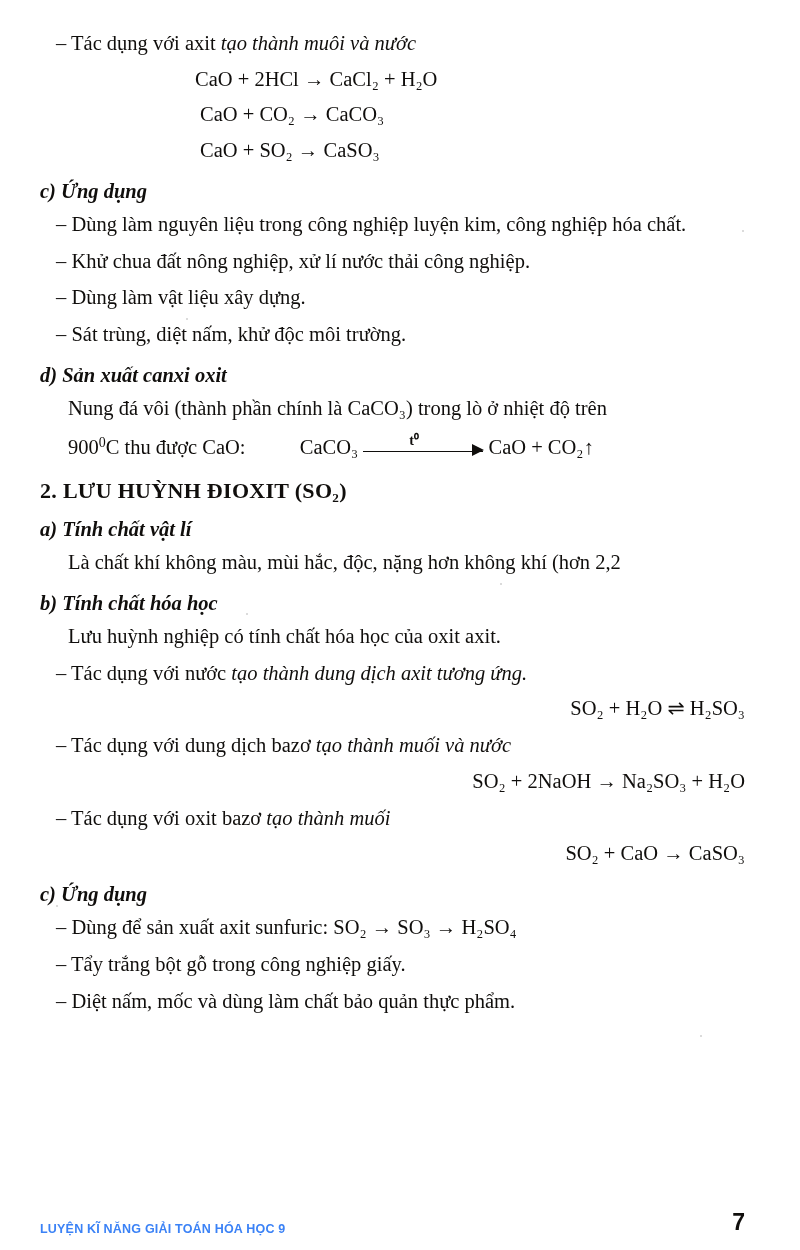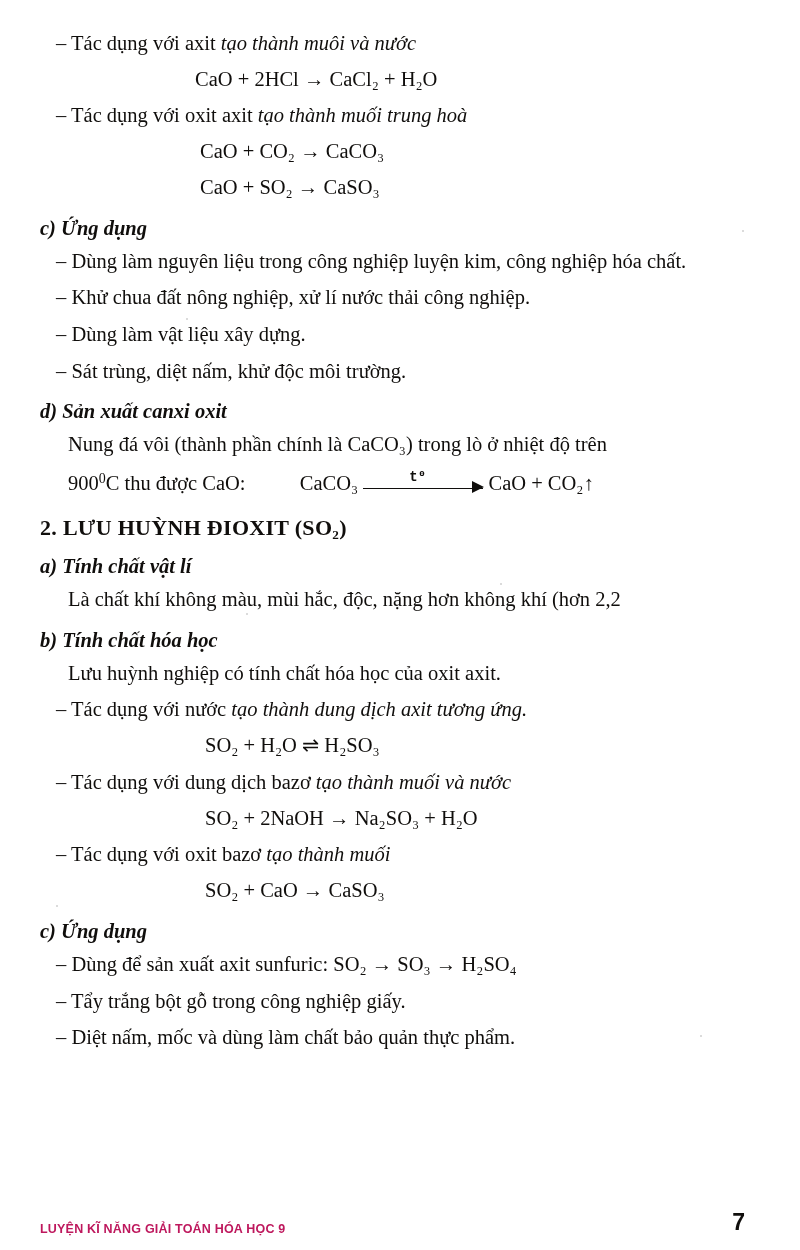"– Tác dụng với oxit axit" div.dash-item { html: <div><span>– Tác dụng với oxit axit </span><span>tạo thành muối trung hoà</span></div> -> none }
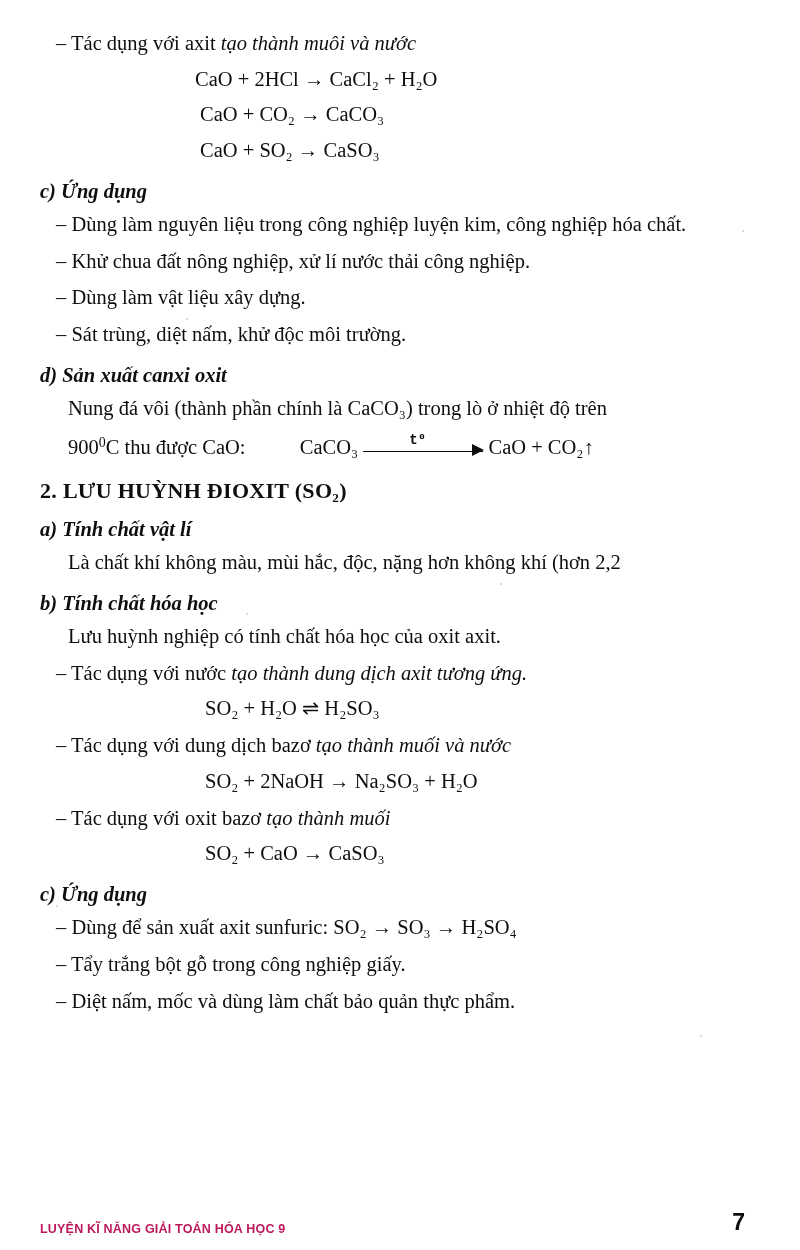"t⁰" .arrow-block { font-family: Liberation Mono, monospace -> none }
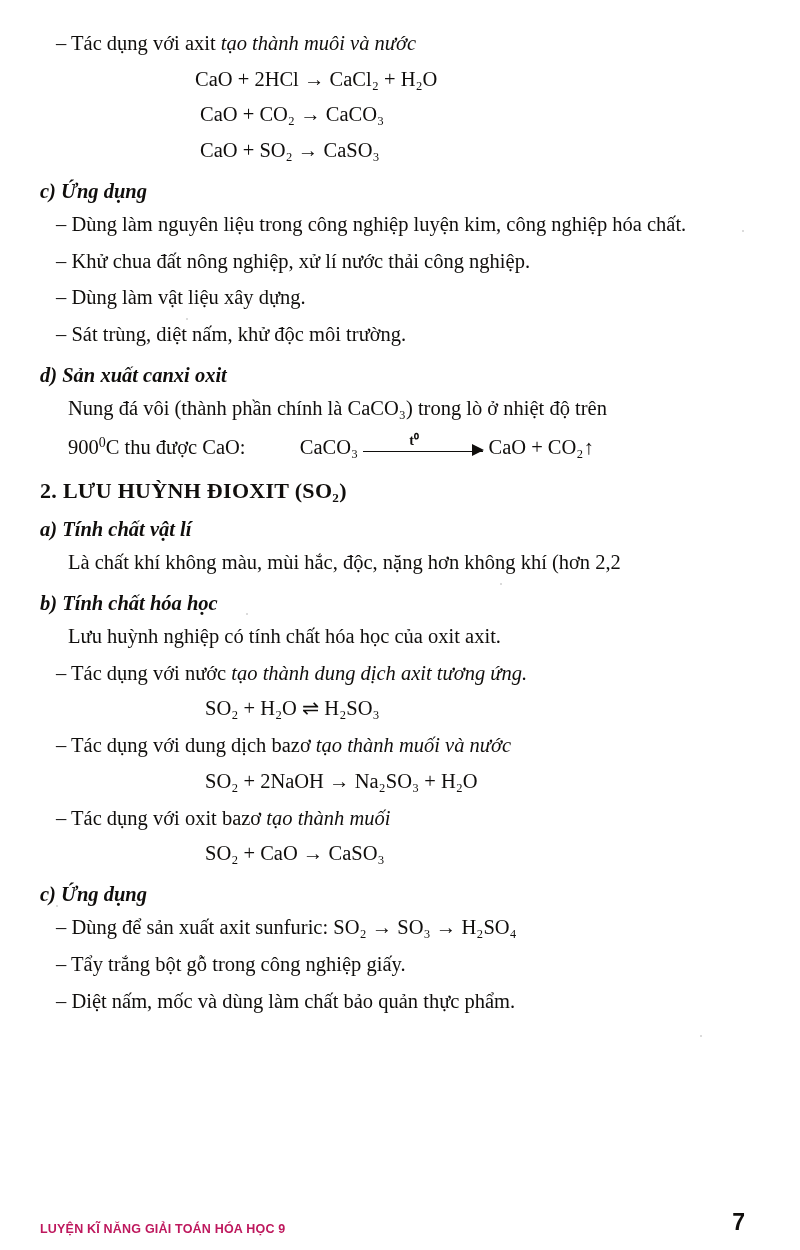"SO₂ + H₂O ⇌ H₂SO₃" .equation.eq-indent3 { text-align: none -> right }
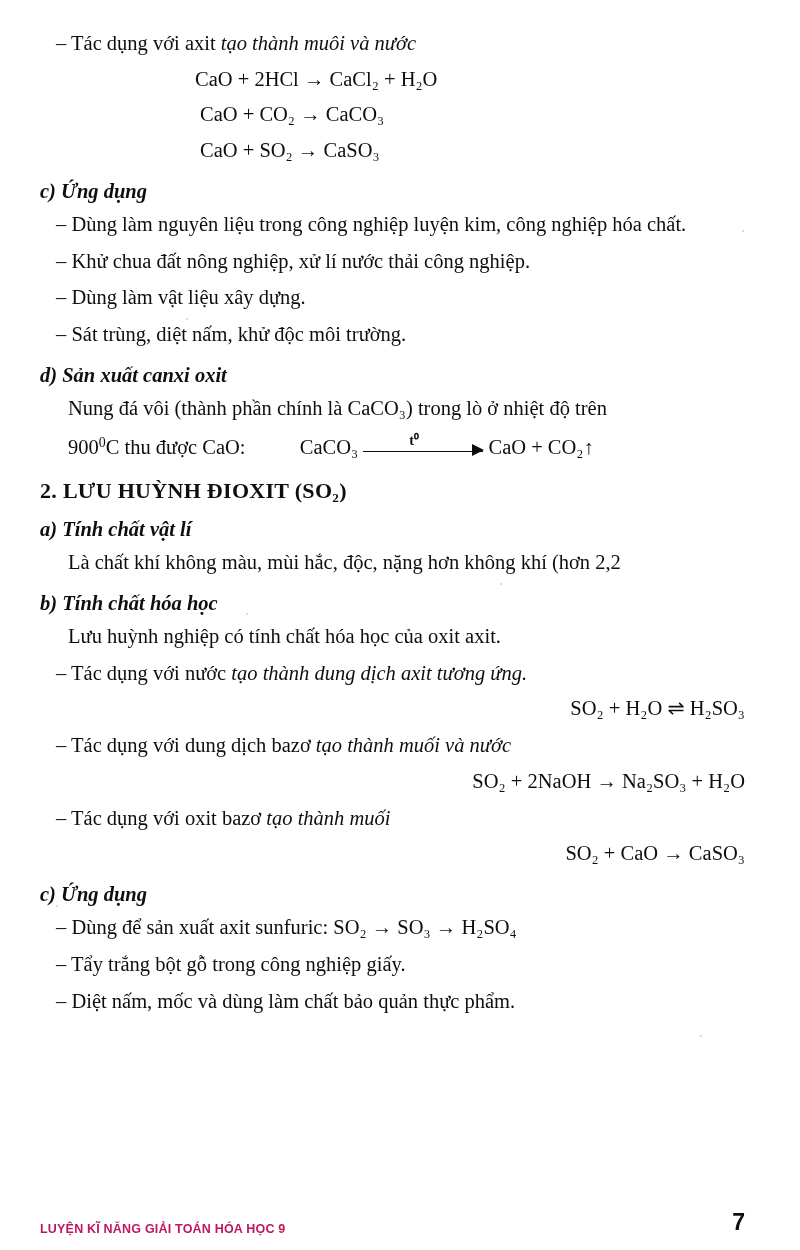"LUYỆN KĨ NĂNG GIẢI TOÁN" .footer-title { color: #be185d -> #3b82f6 }
